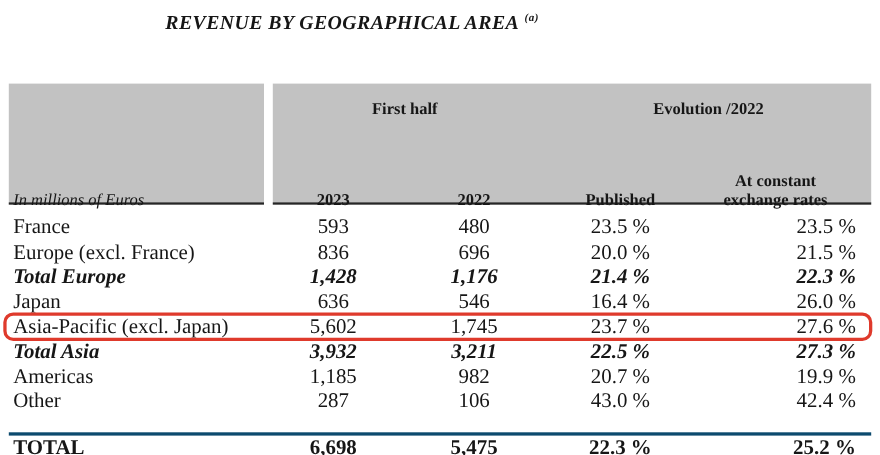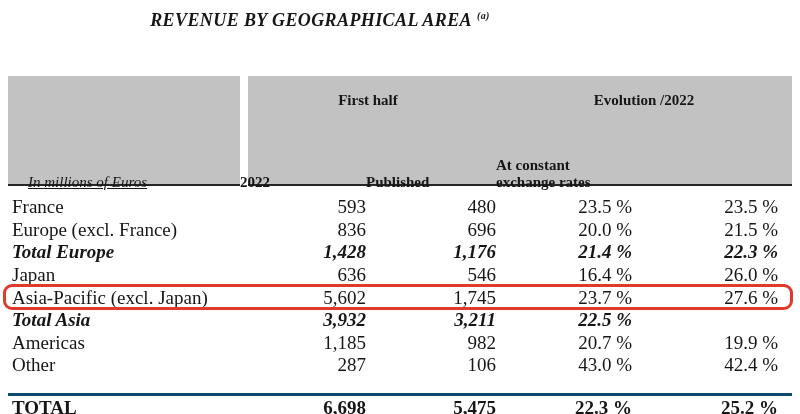"At constant" .col-head { text-align: left -> center }
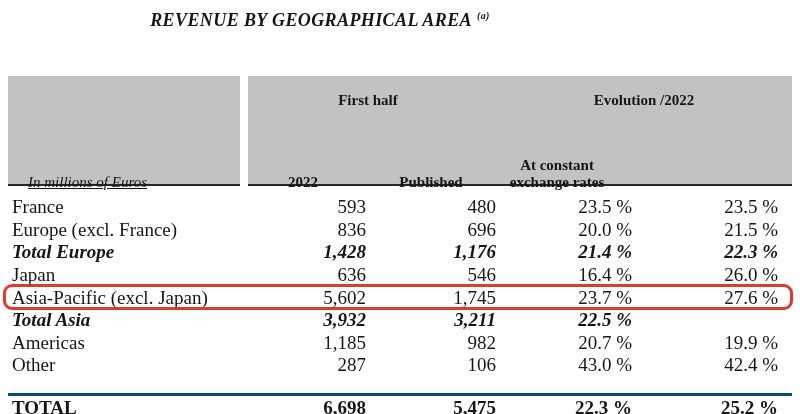"In millions of Euros" .unit-label { padding-left: 20px -> 4px; text-decoration: underline -> none }
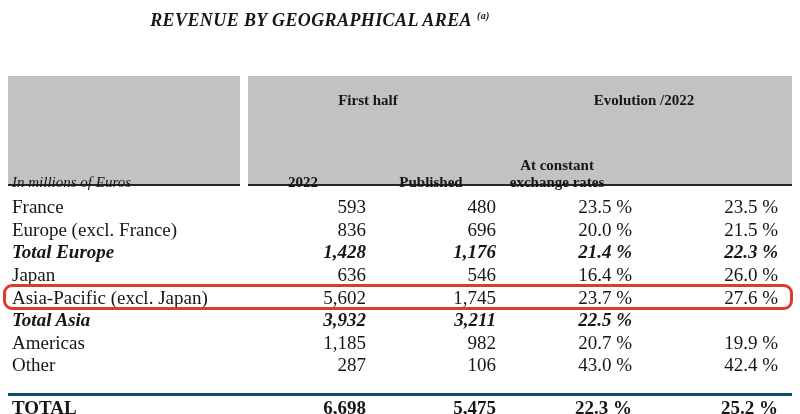"2023" div.col-head { html: none -> <div>2023</div> }
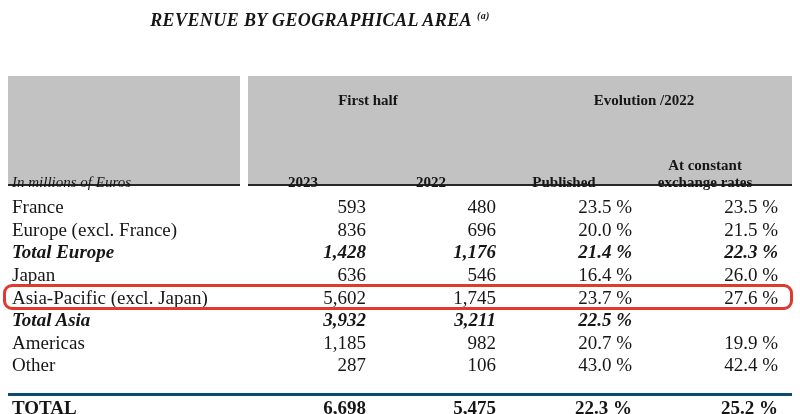"593" .t-row .c-num { text-align: right -> center }
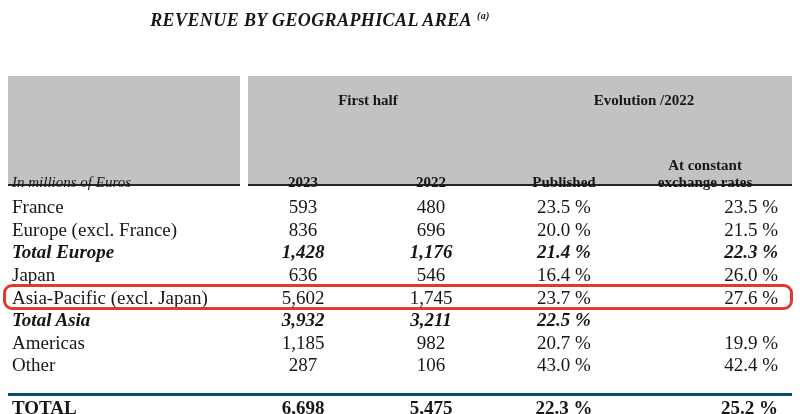"27.3 %" div.c-last { html: none -> <div>27.3 %</div> }
